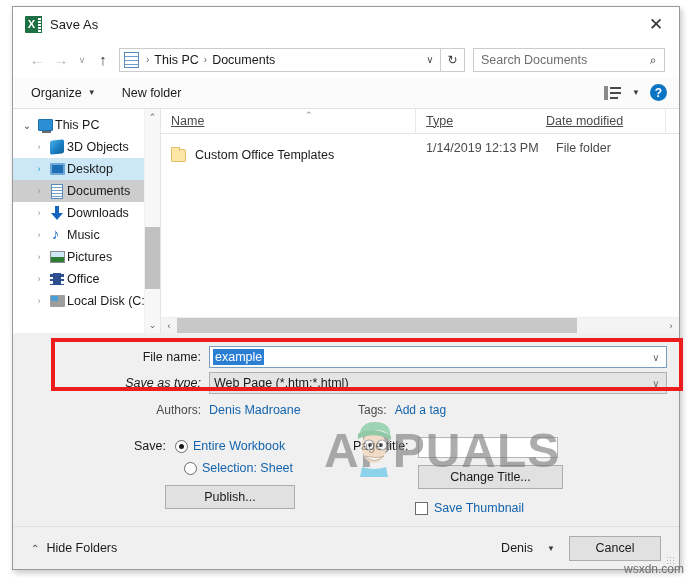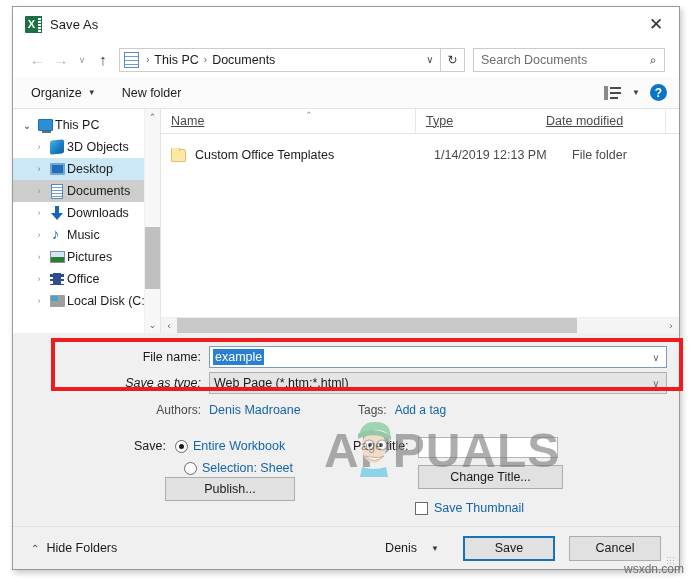"Custom Office Templates" .filerow { align-items: center -> none; gap: 8px -> none }
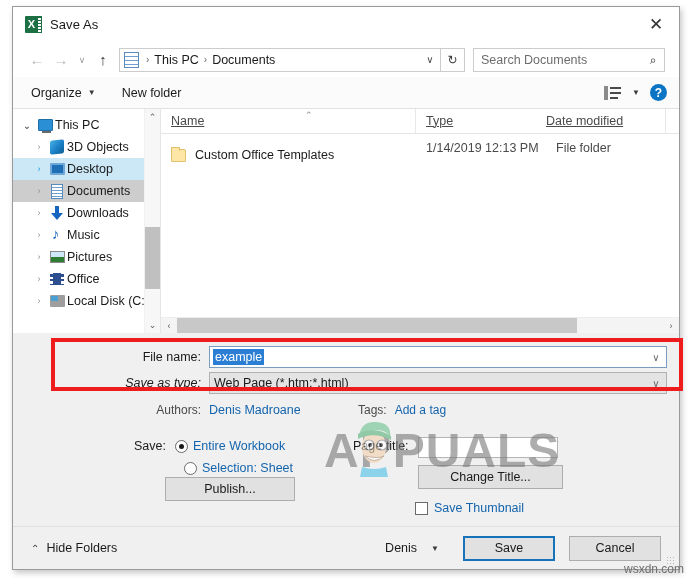"Publish..." div.btn { top: 144px -> 152px }
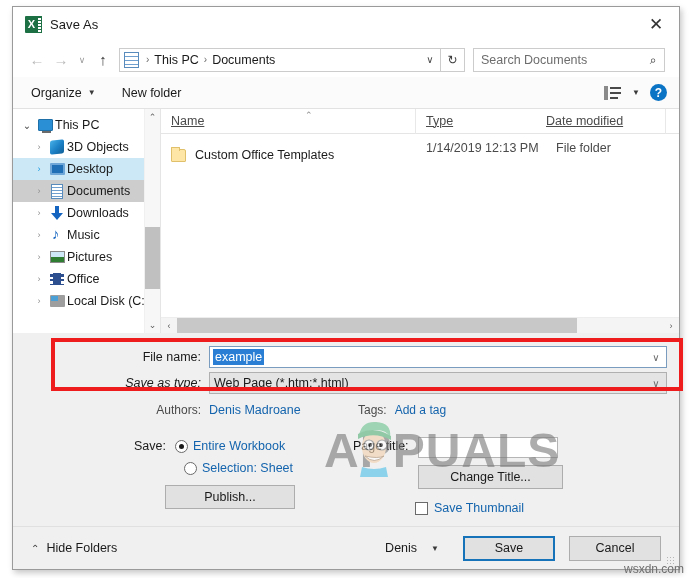"Save" div.btn-save { html: <div>Save</div> -> none }
